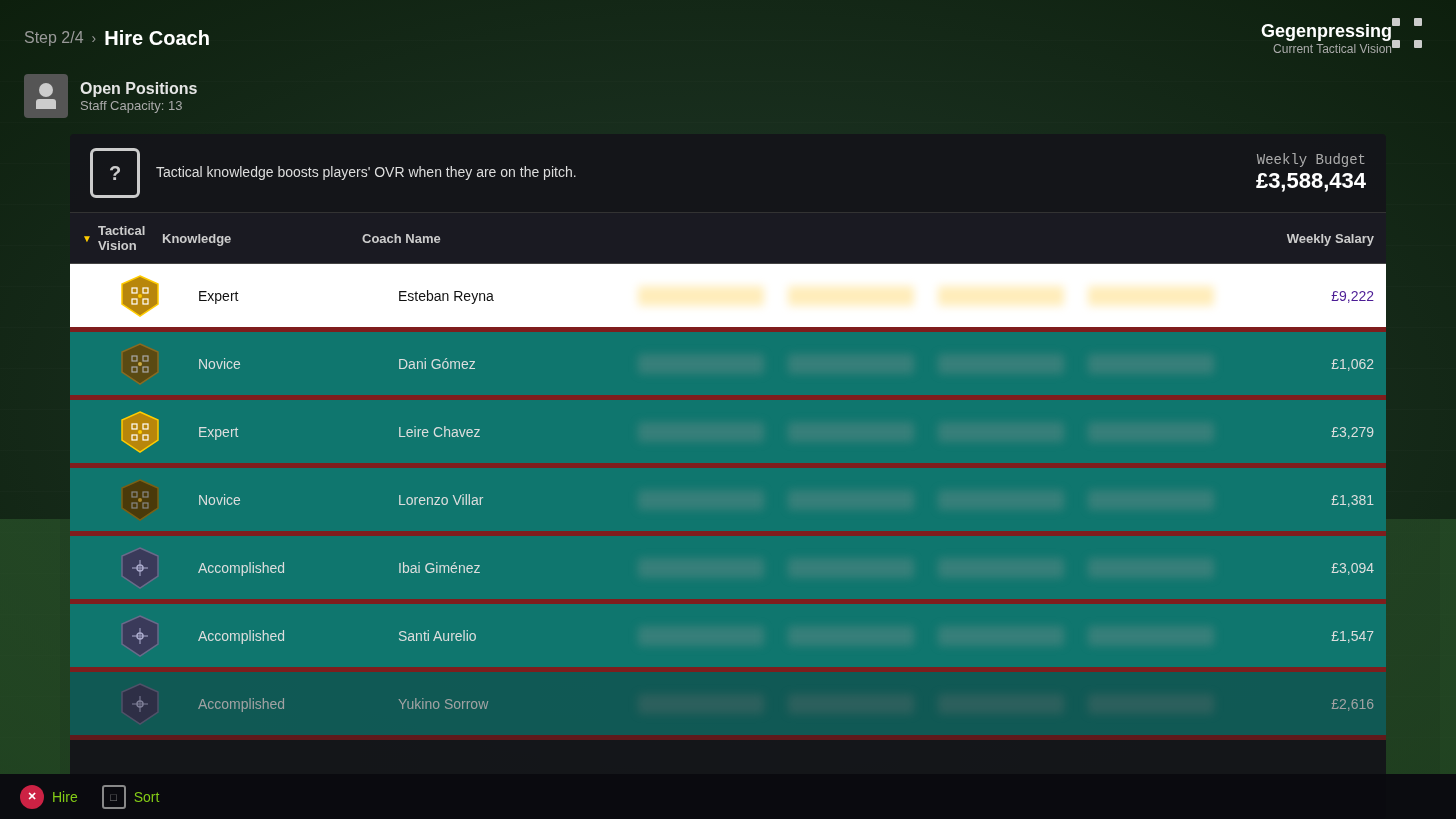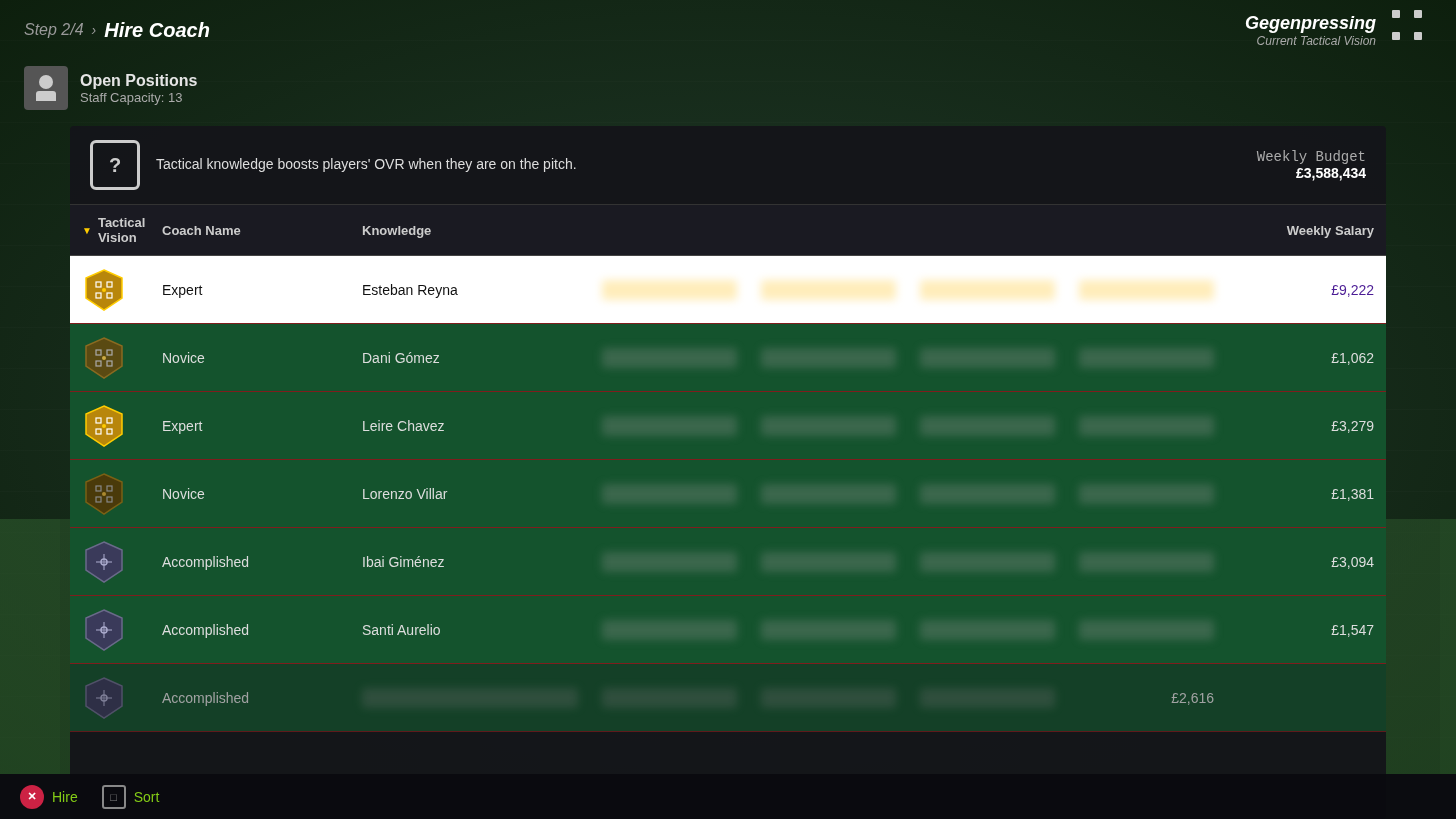"Step 2/4" .header { font-style: italic -> none; padding: 10px 24px 10px -> 18px 24px 10px }
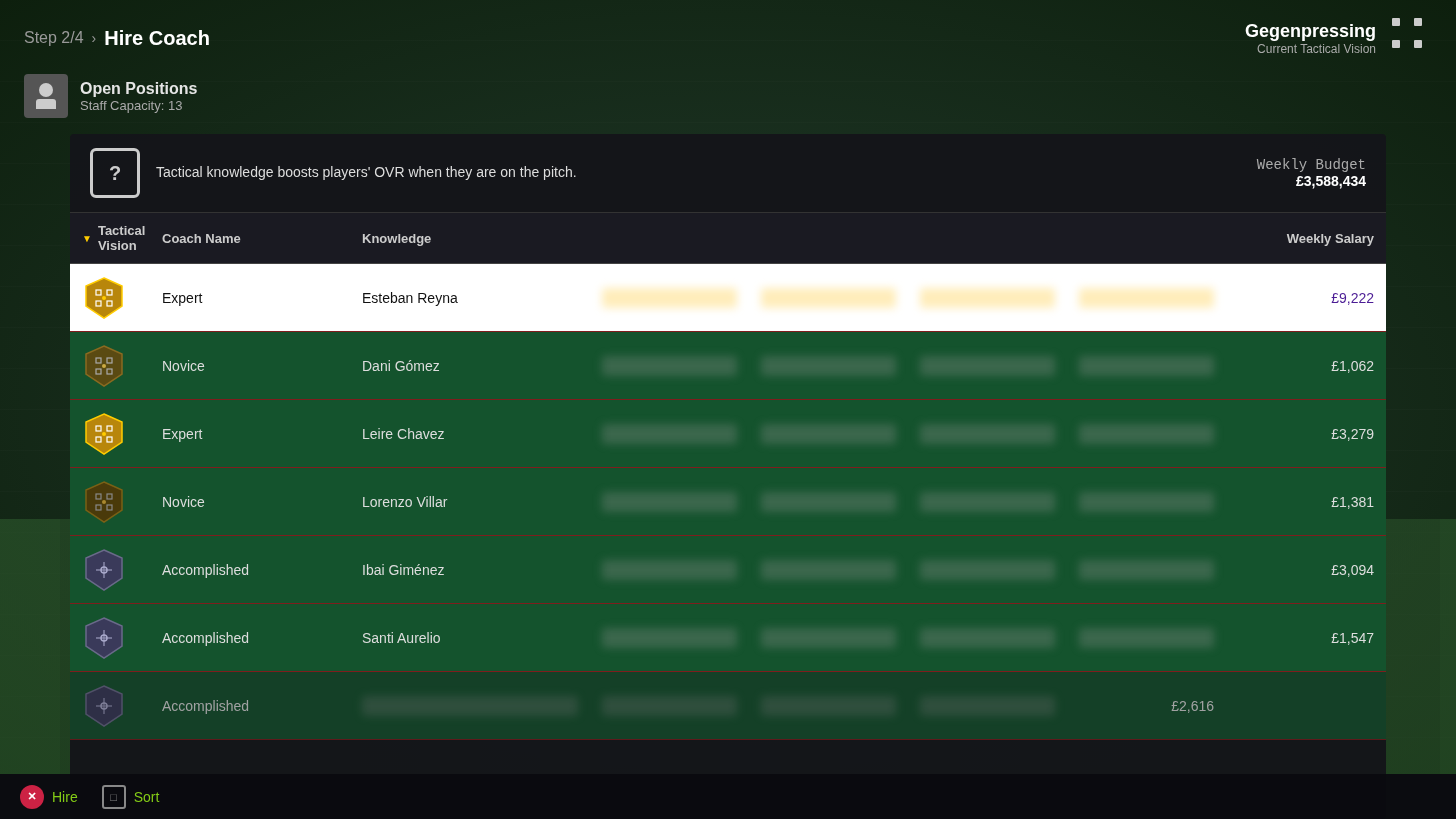"Gegenpressing" .tactical-vision-info { gap: 16px -> none }
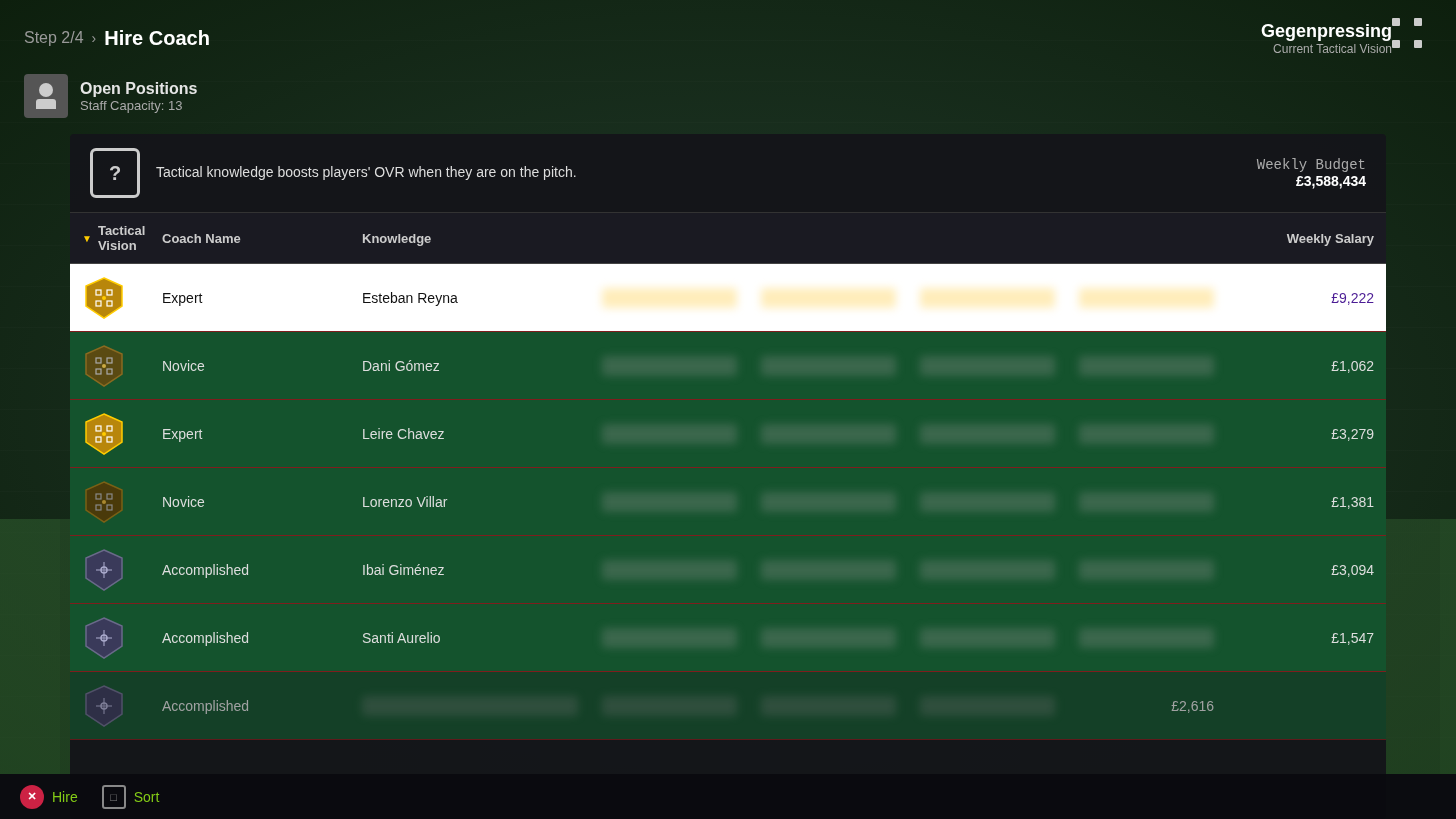"£3,588,434" .budget-amount { font-size: 14px -> 22px }
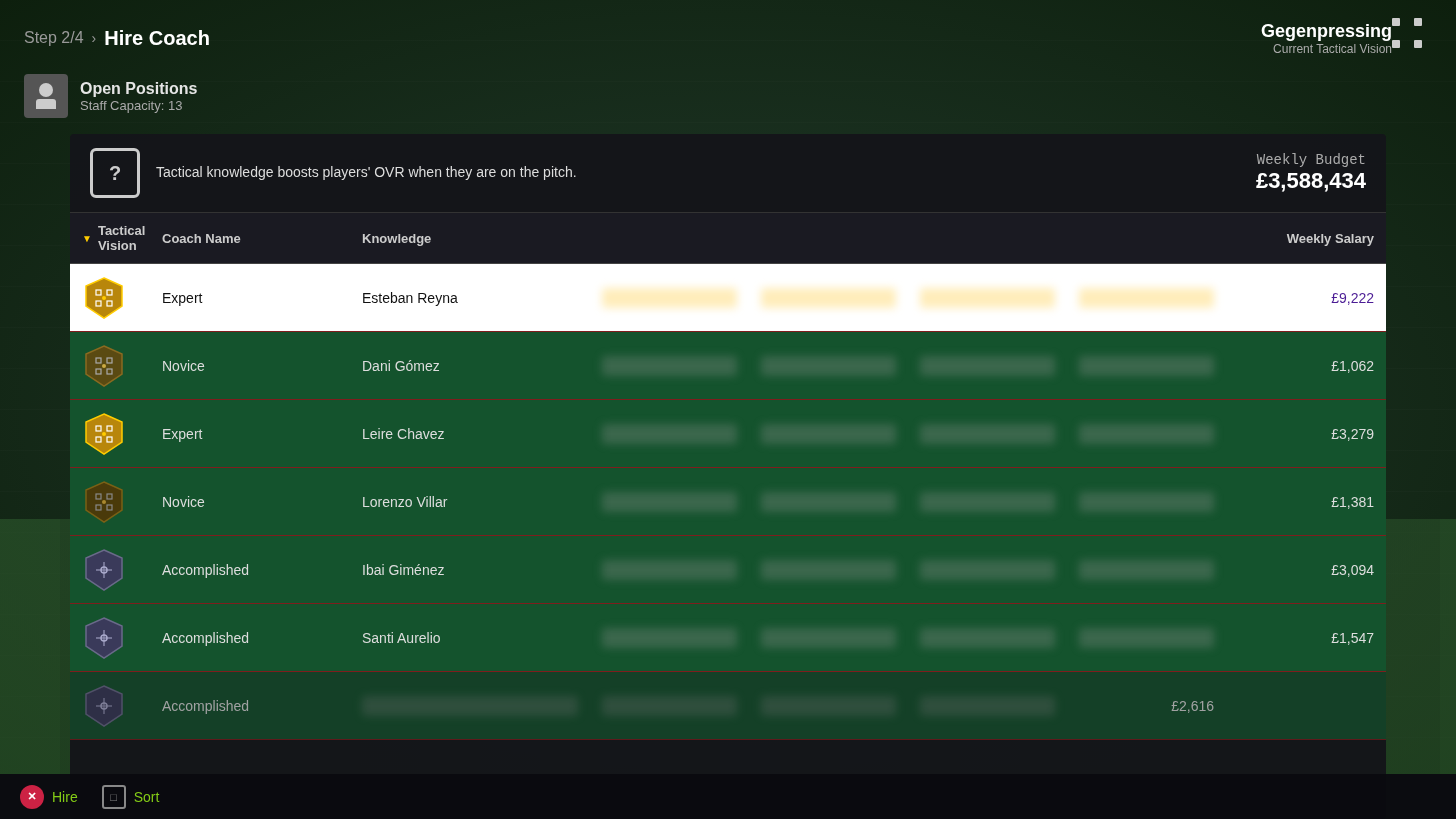"Coach Name" div.col-header { order: before "Knowledge" -> after "Knowledge" }
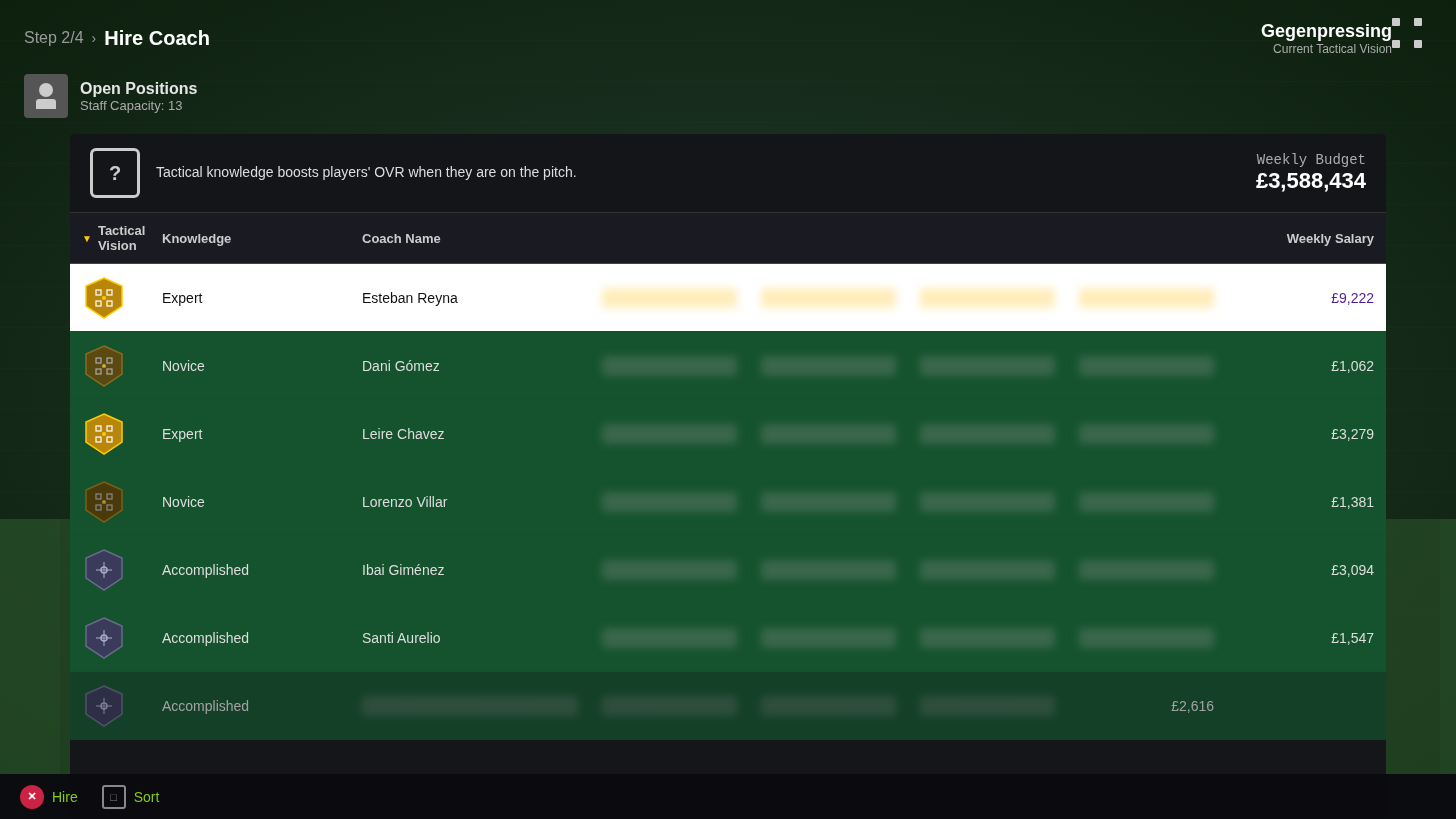"Expert" .table-row { border-bottom: 1px solid #7f1d1d -> 5px solid #7f1d1d; padding-left: none -> 36px }
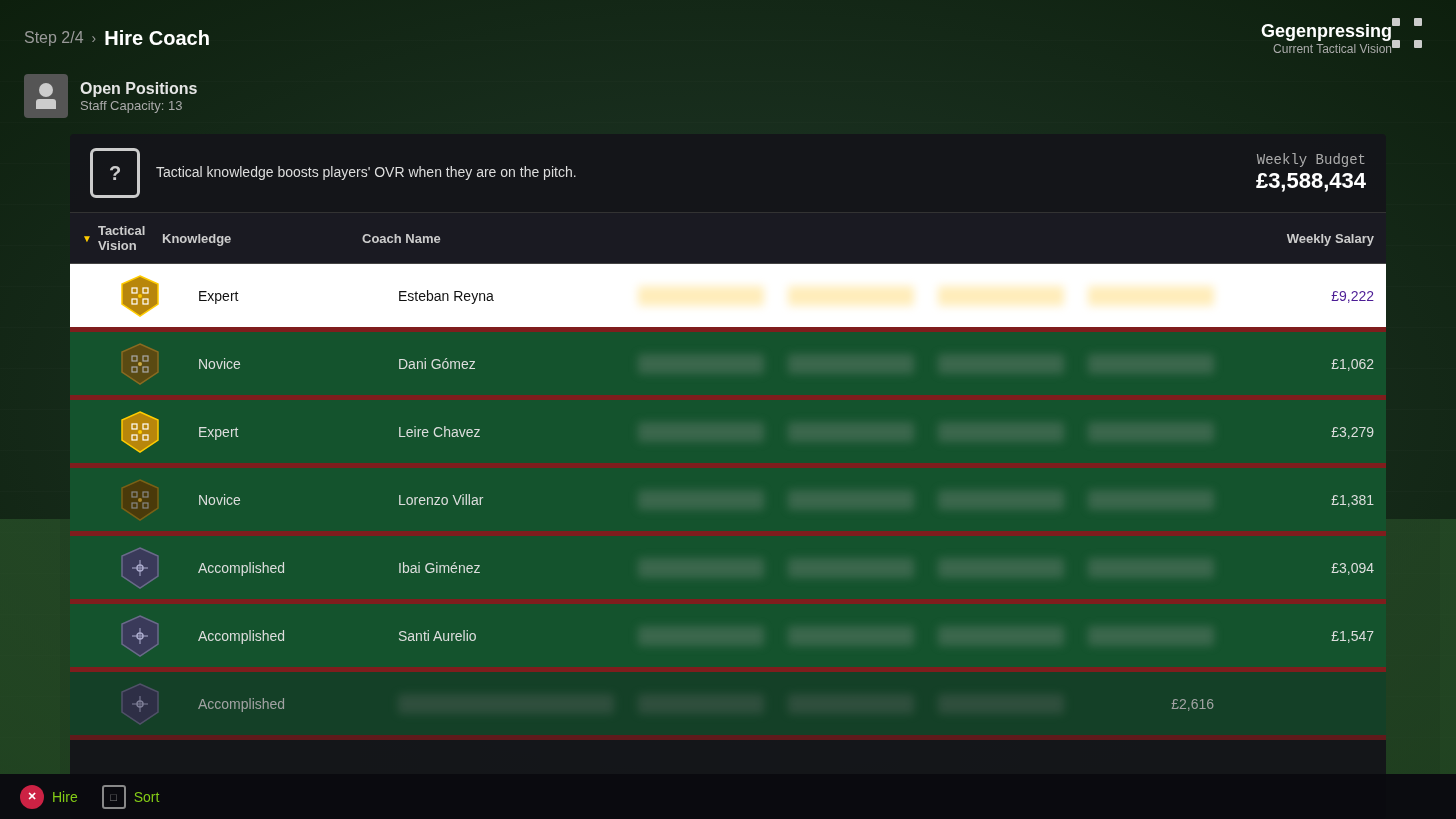"Novice" .table-row:not(.selected) { background: #14532d -> #0f766e }
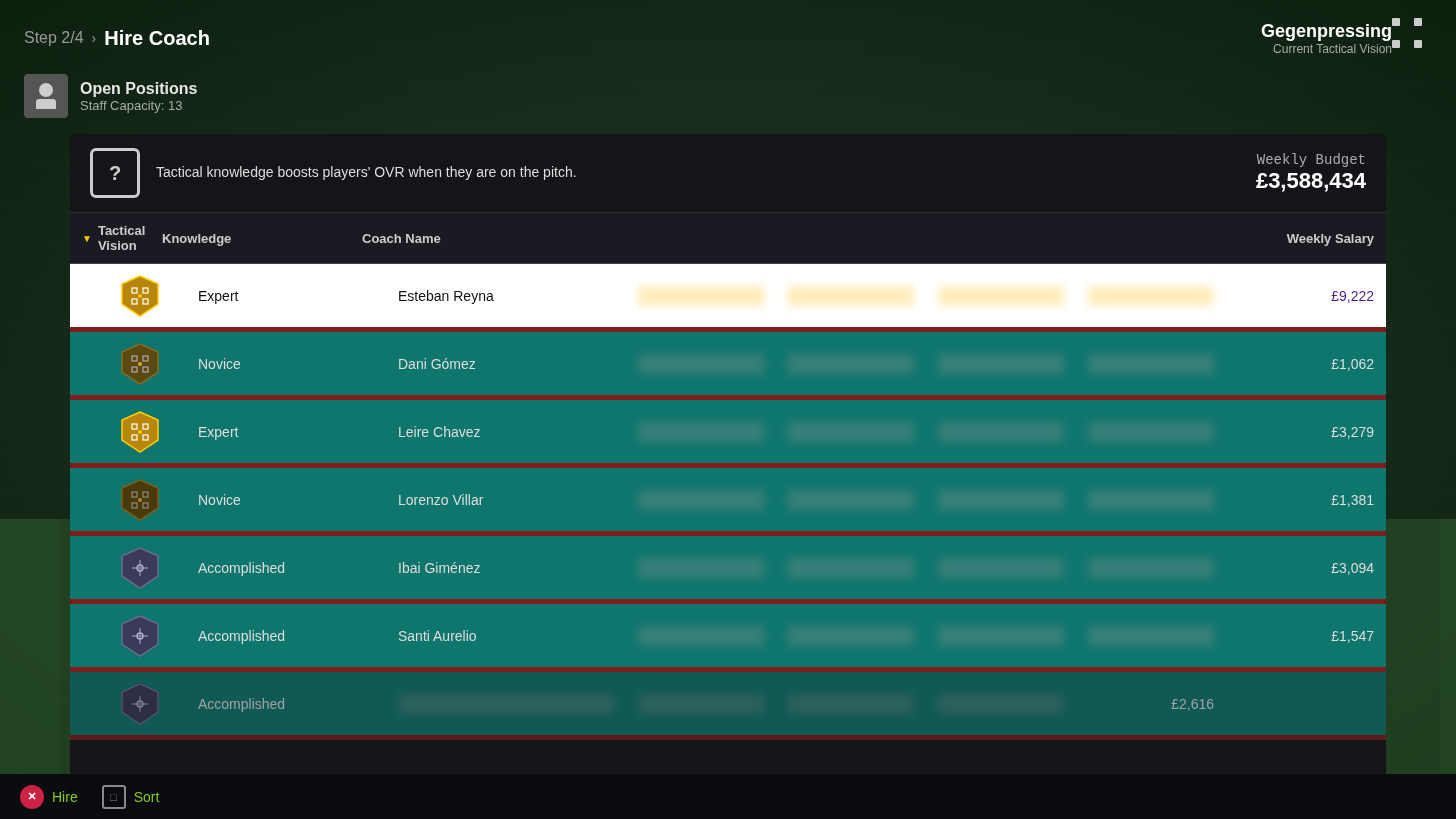"Yukino Sorrow" div.cell { html: none -> <div> <span>Yukino Sorrow</span> </div> }
